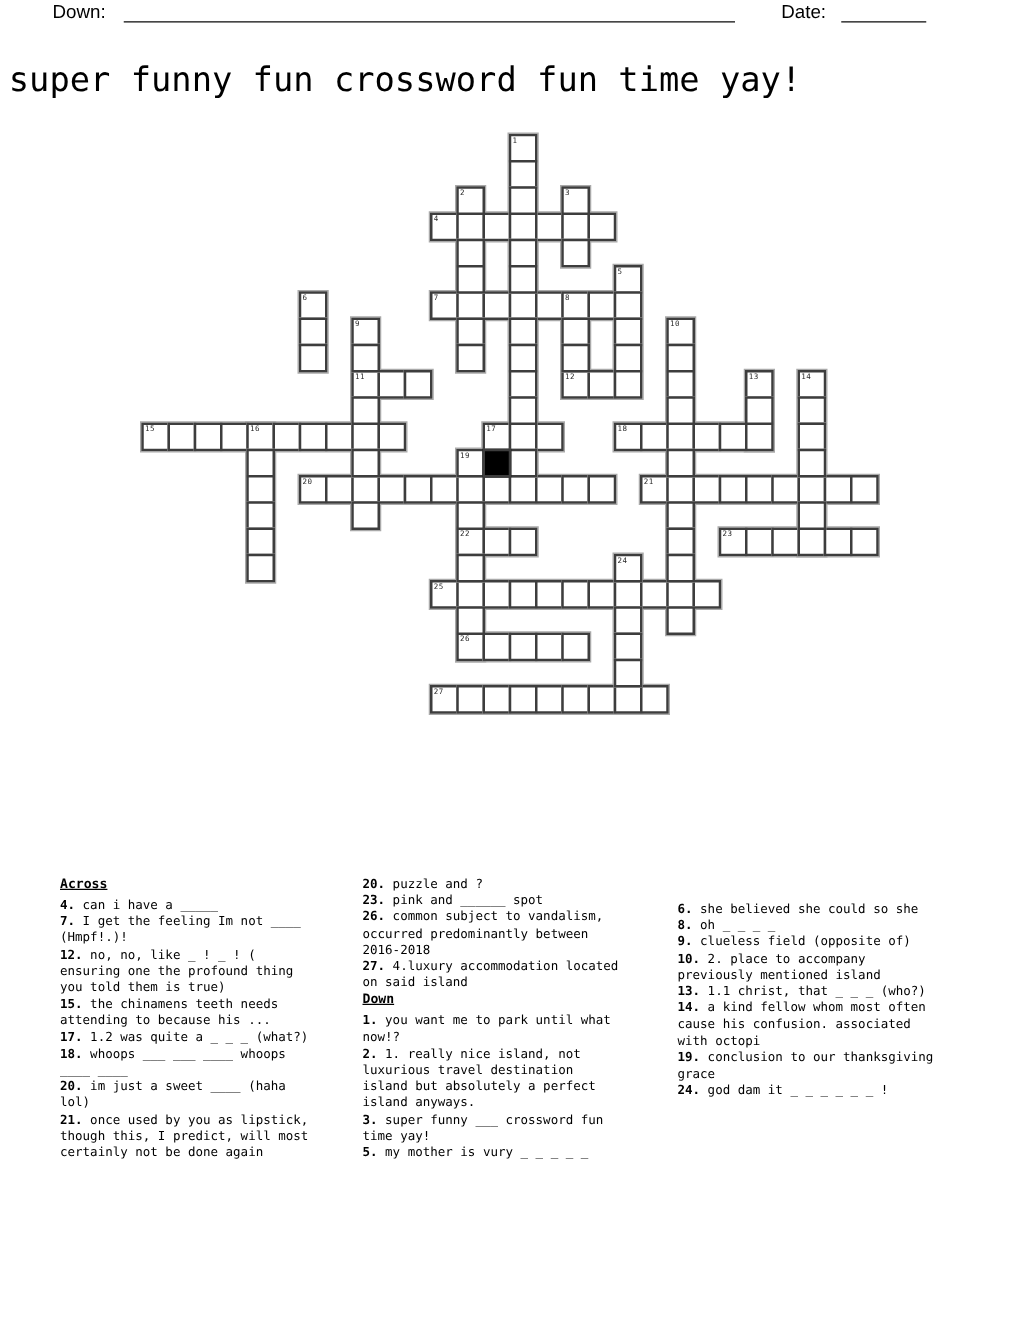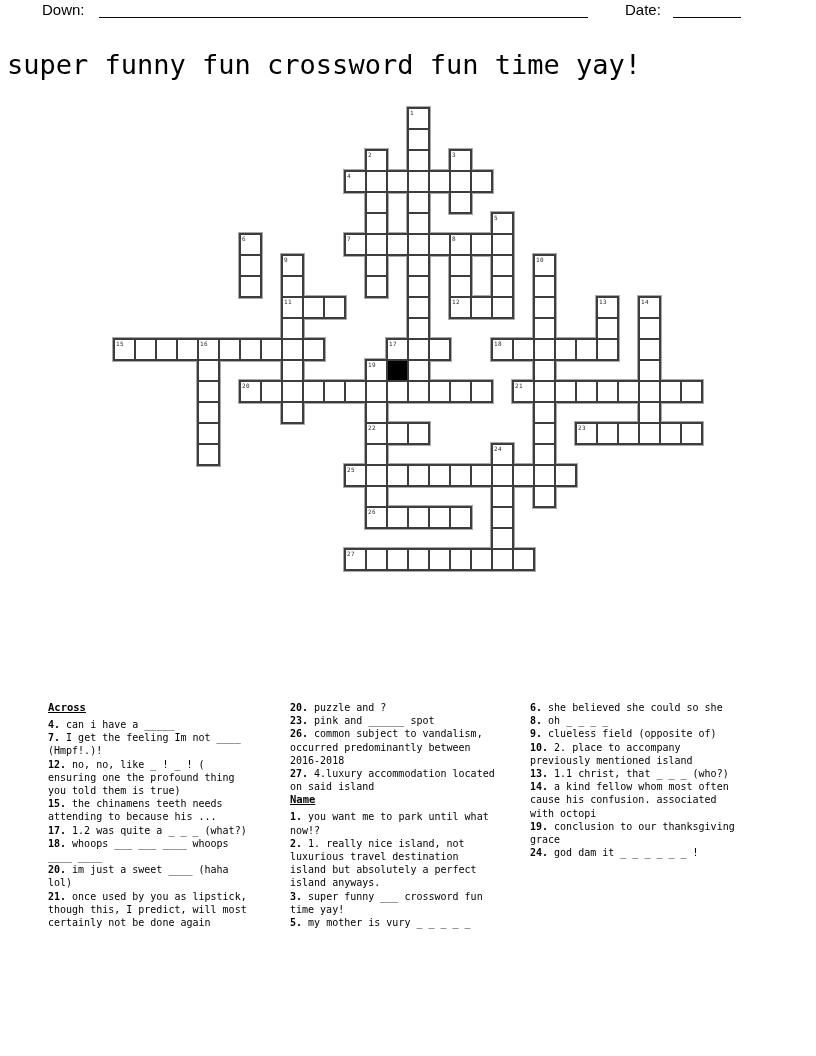"6. she believed she could" div.clue-col { left: 530px -> 542px; margin-top: none -> 20px }
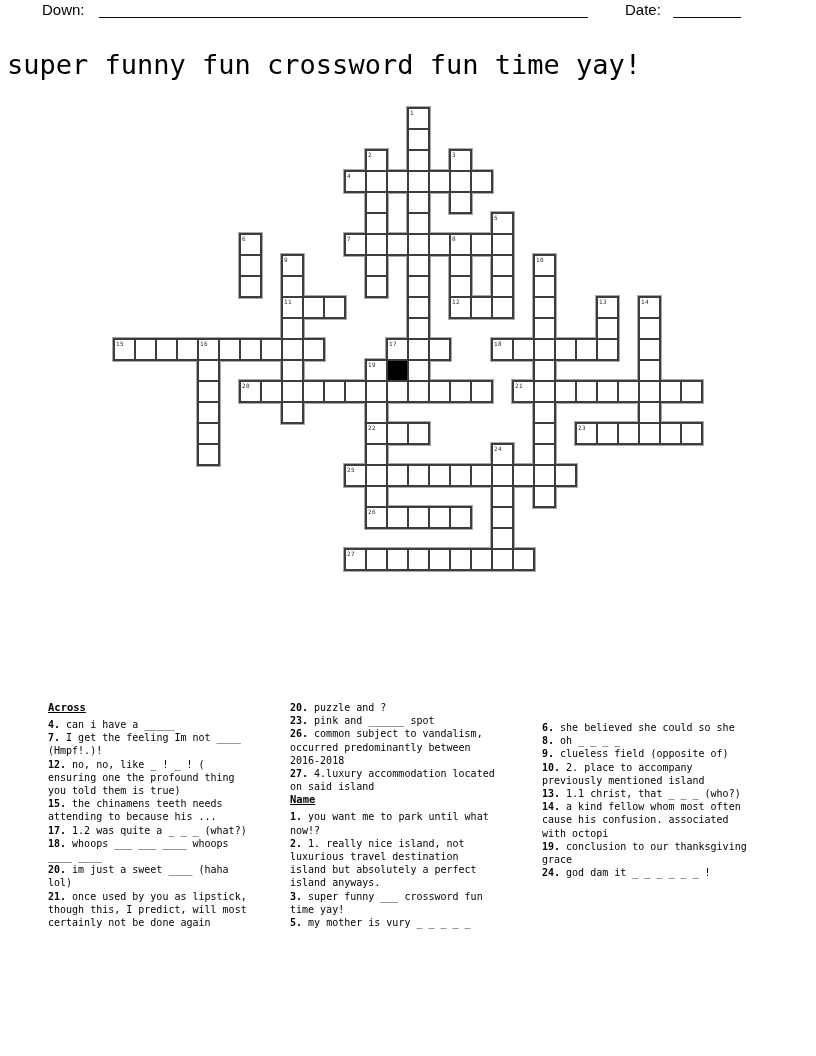"Name" div.clue-header { text: Name -> Down }
